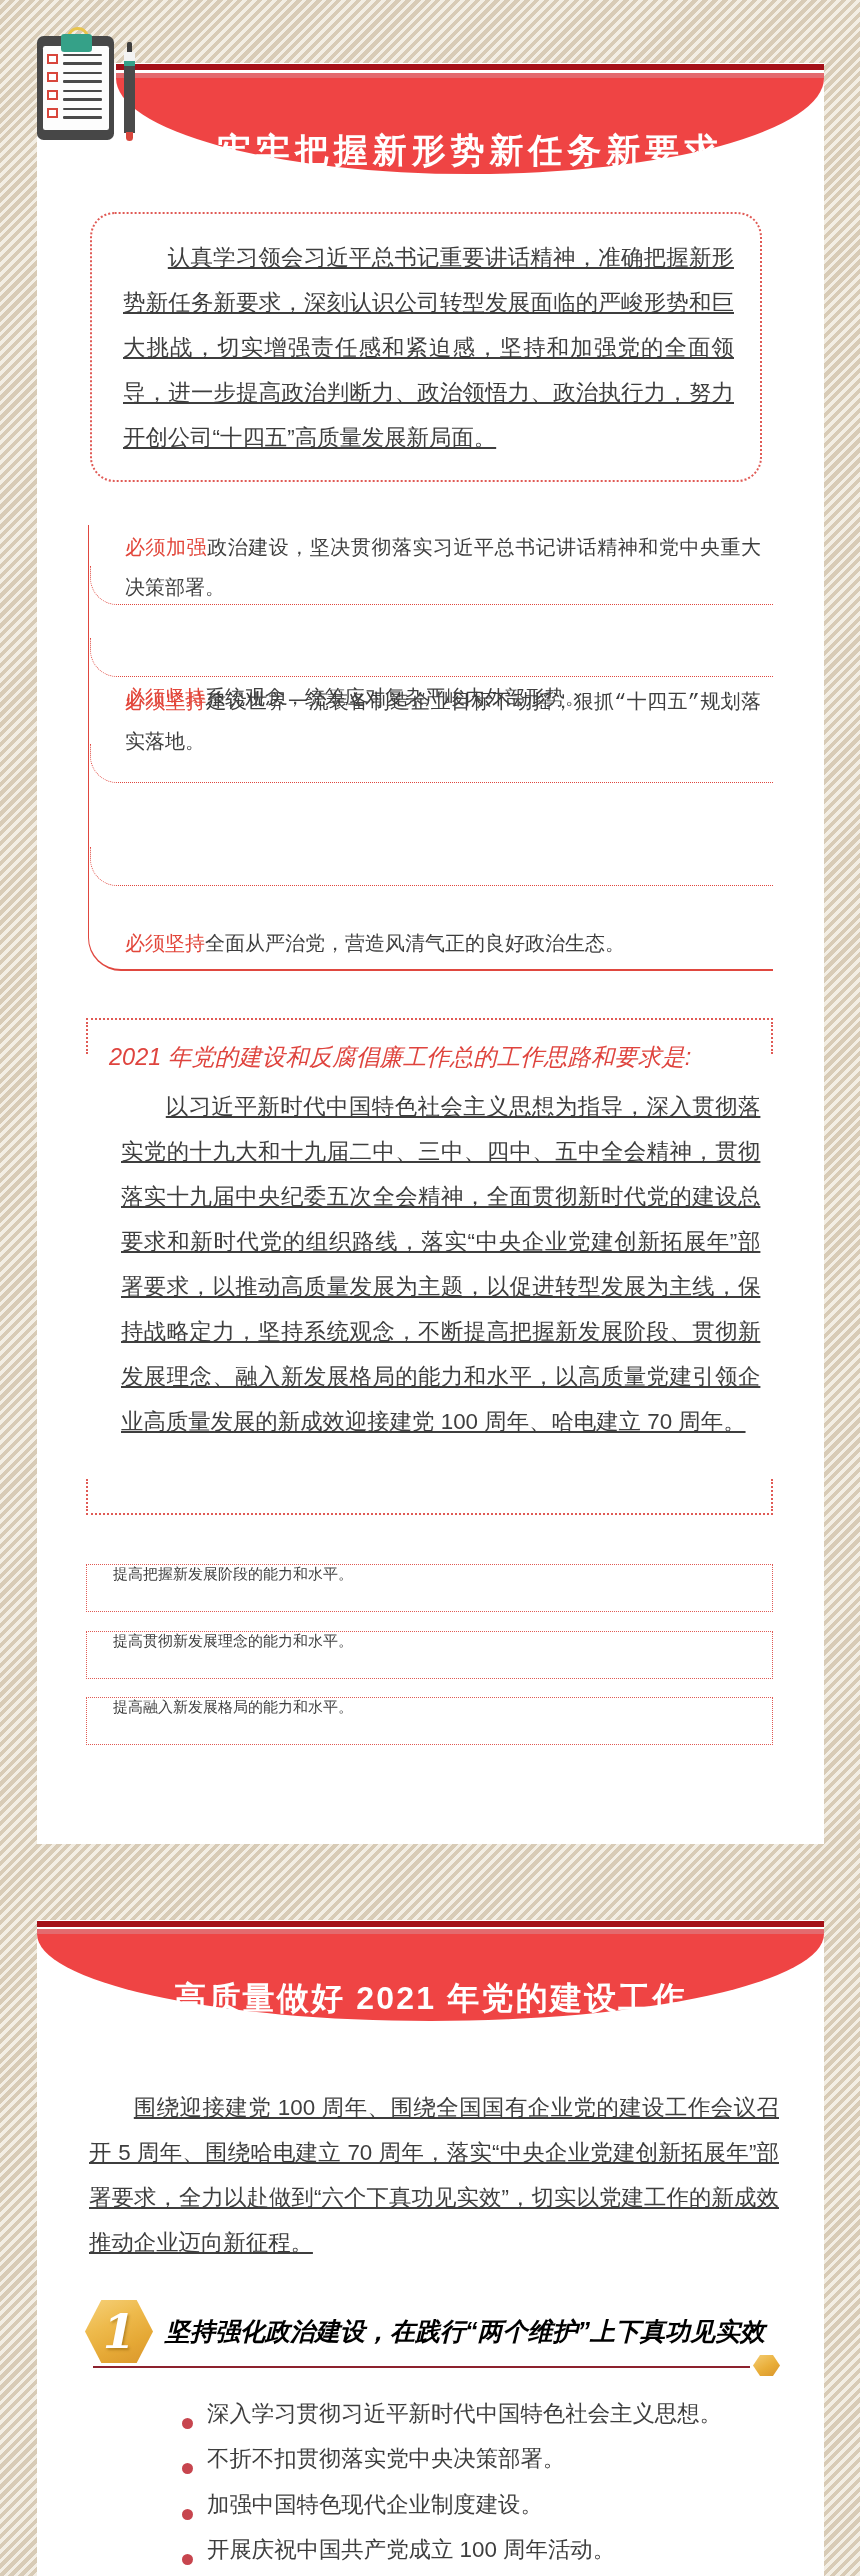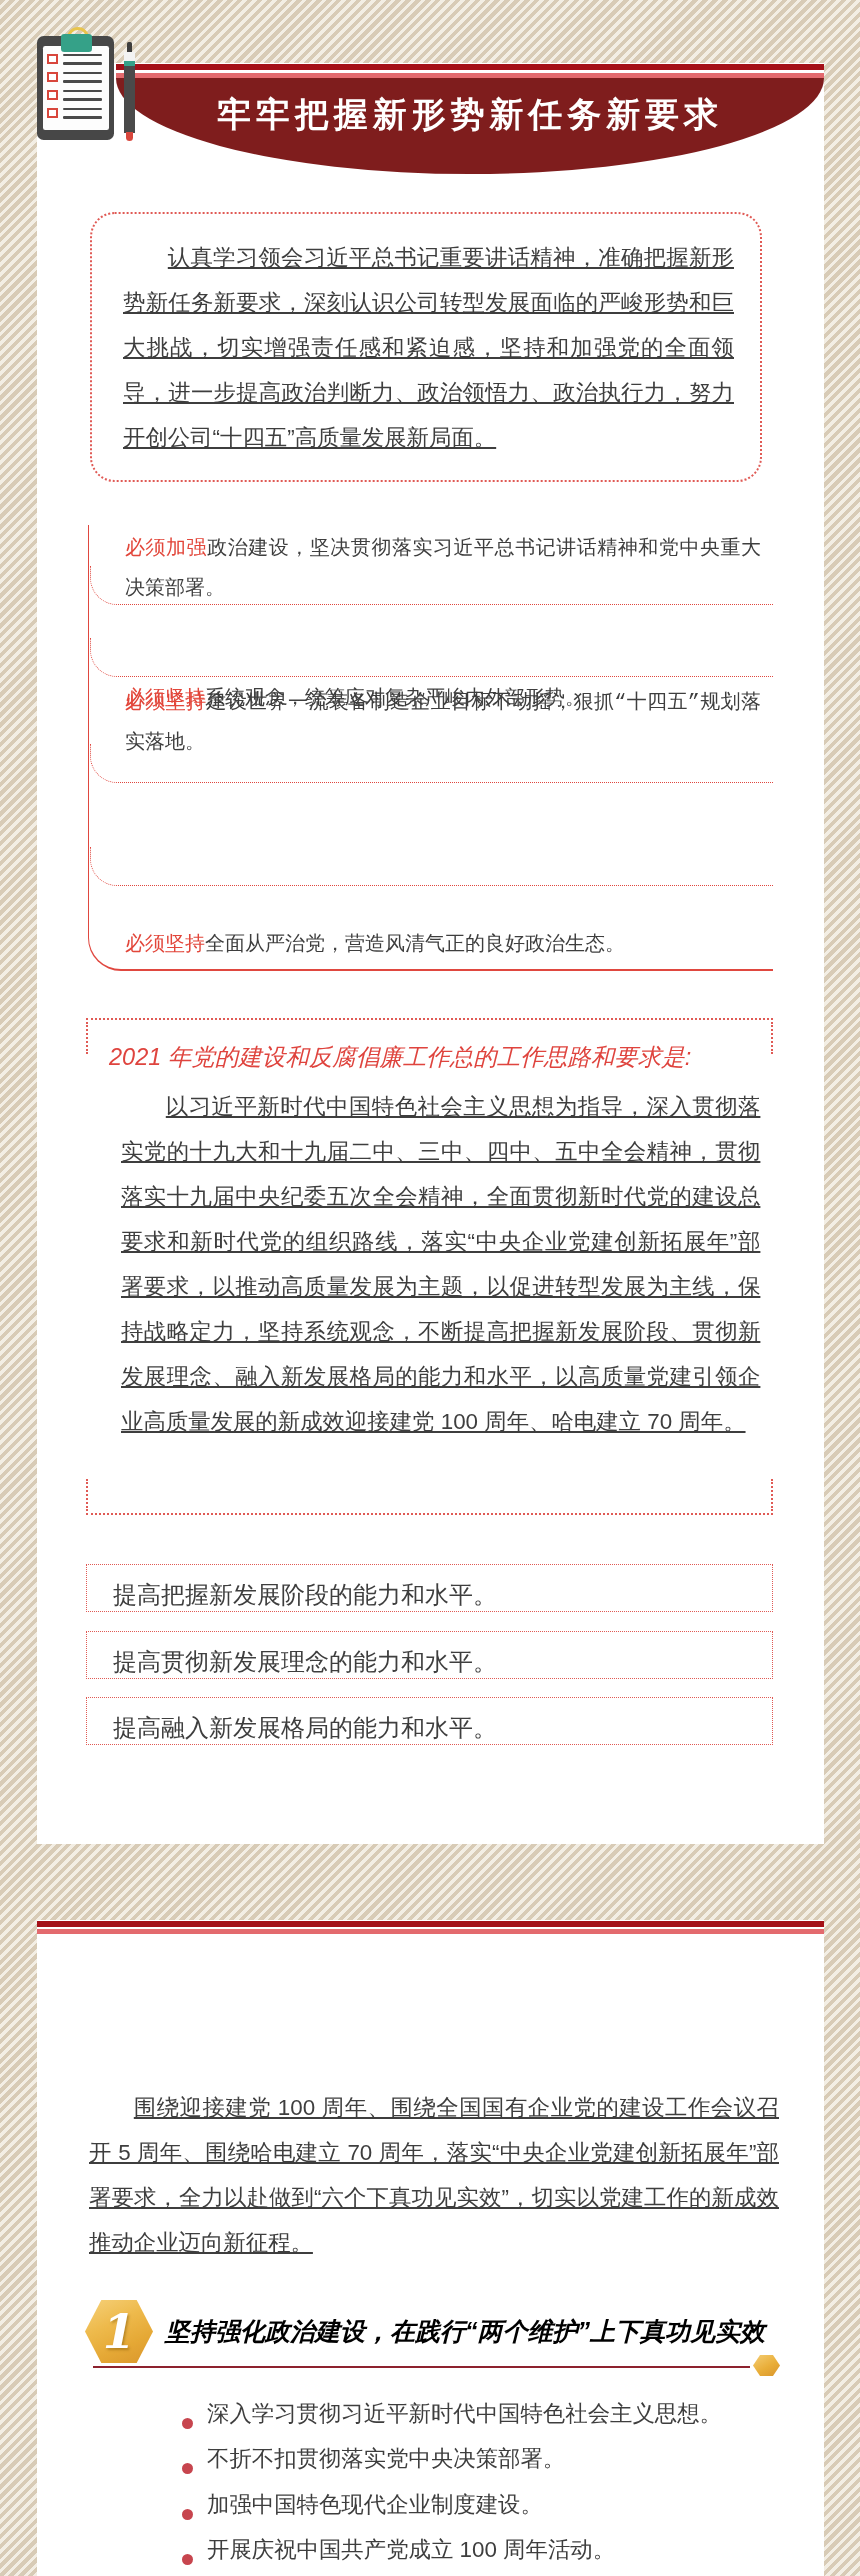"牢牢把握新形势新任务新要求" .banner-ellipse { align-items: flex-start -> flex-end; background: #7f1d1d -> #ef4444 }
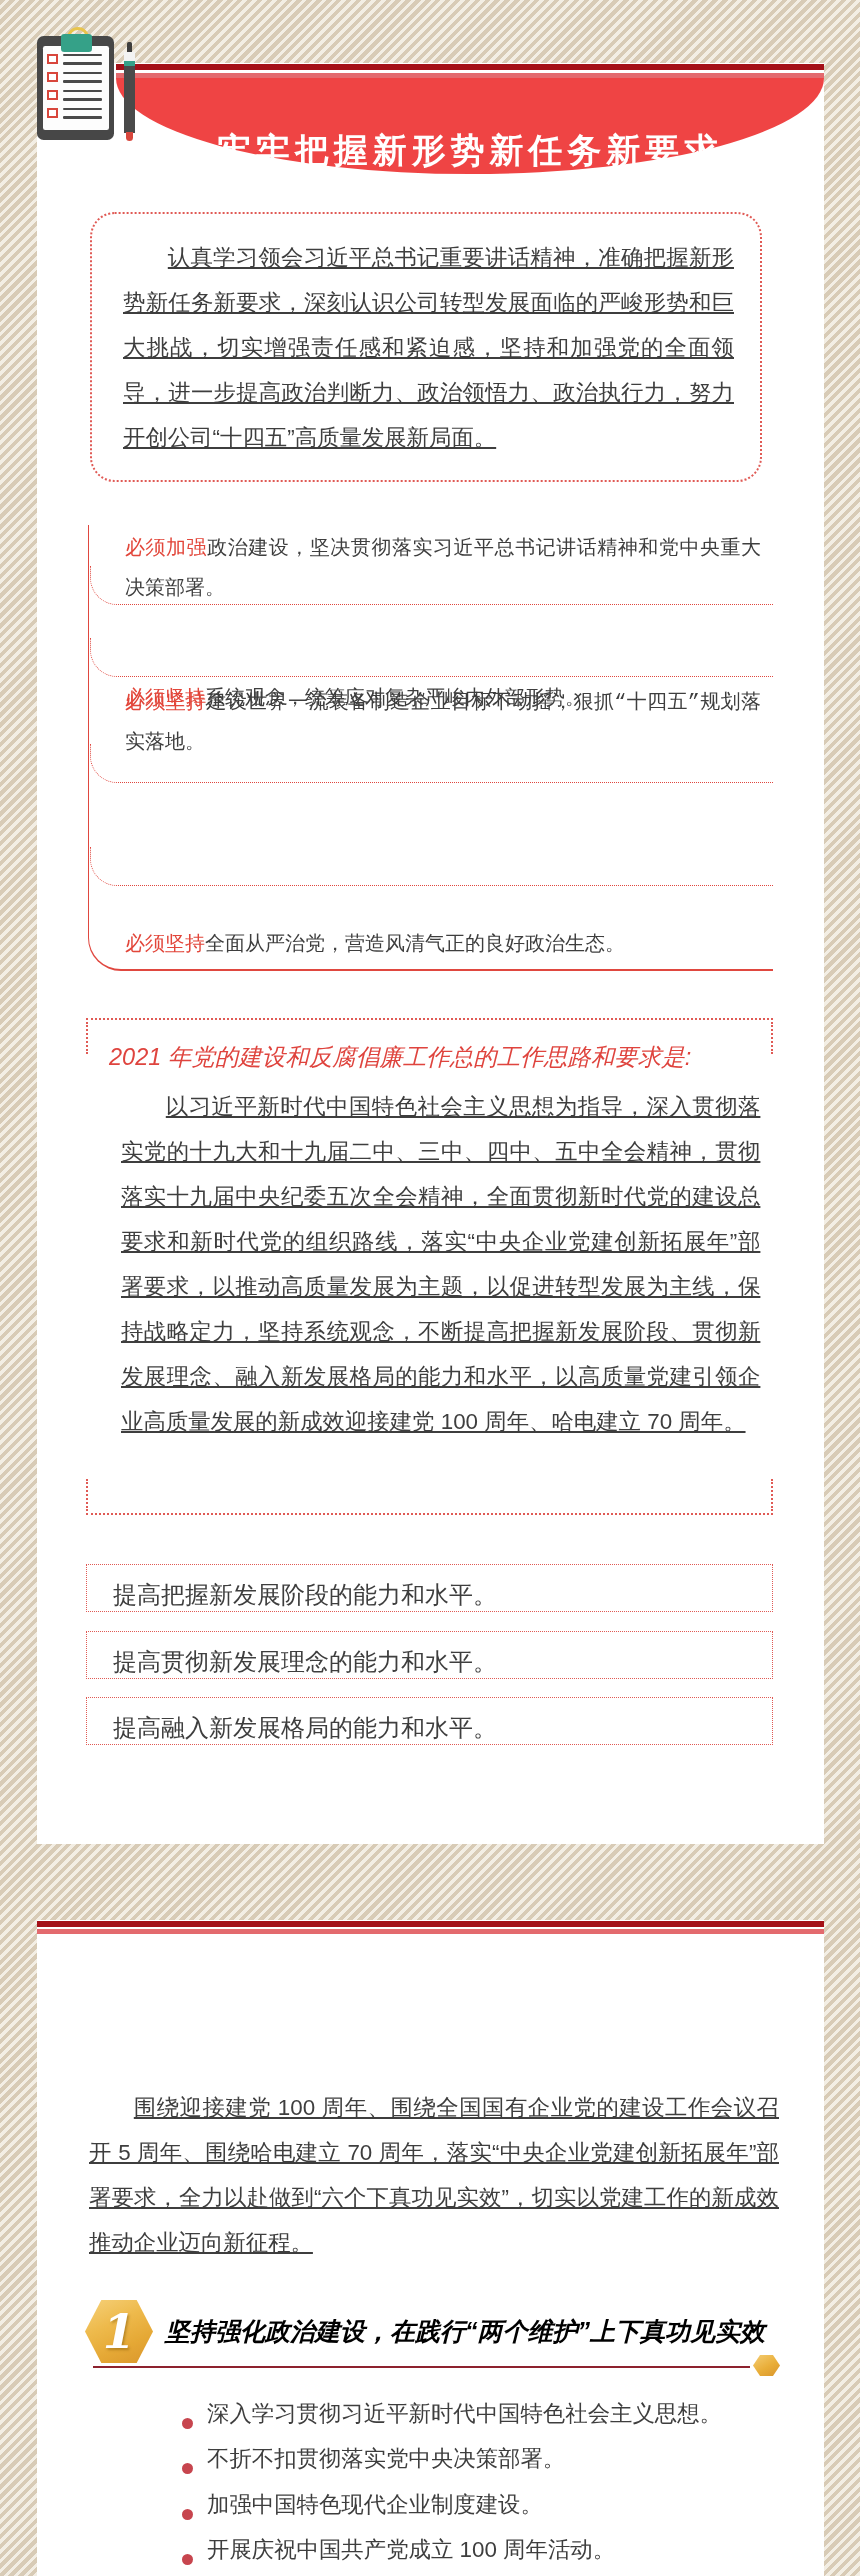"提高把握新发展阶段的能力和水平。" .goal-box { align-items: flex-end -> flex-start; font-size: 24px -> 15px }
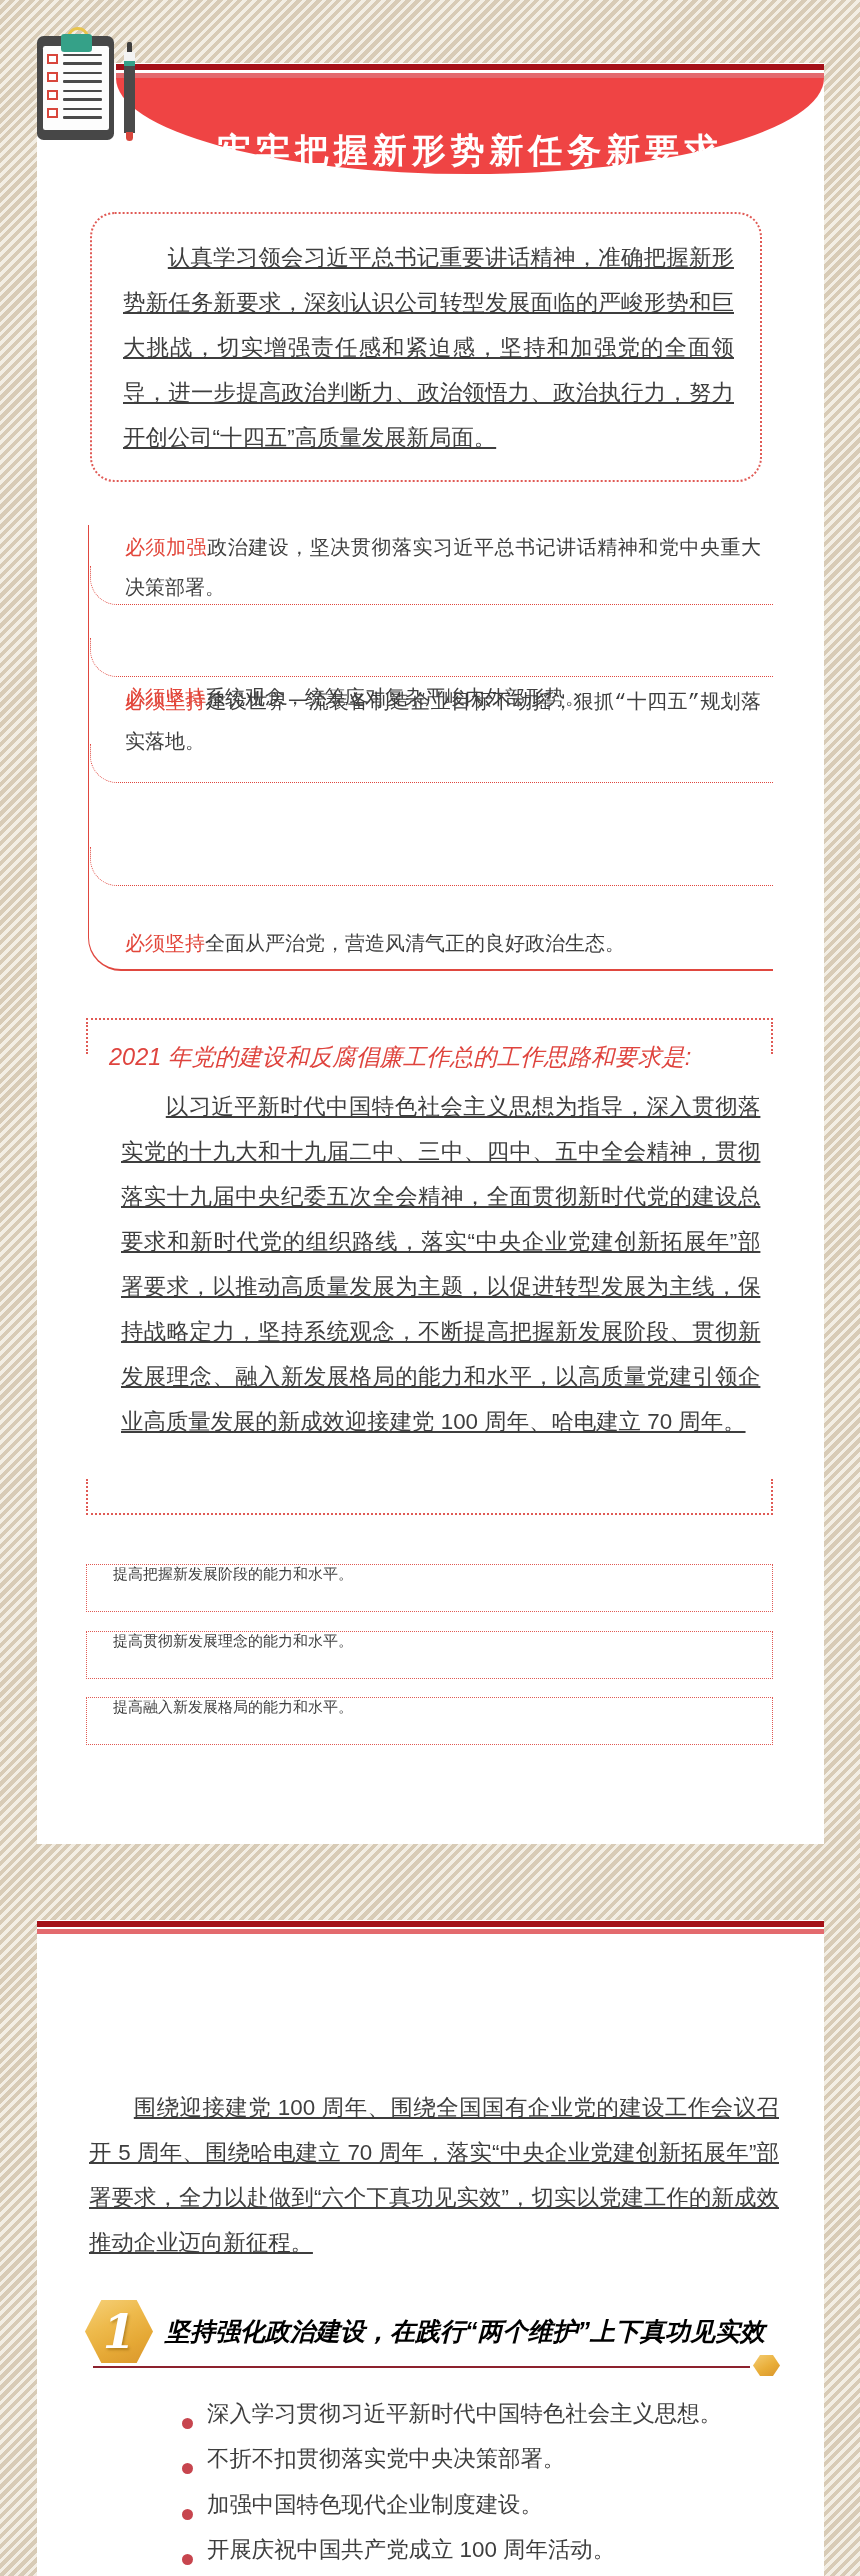"高质量做好 2021 年党的建设工作" div.banner-ellipse { html: none -> <div> <span>高质量做好 2021 年党的建设工作</span> </div> }
